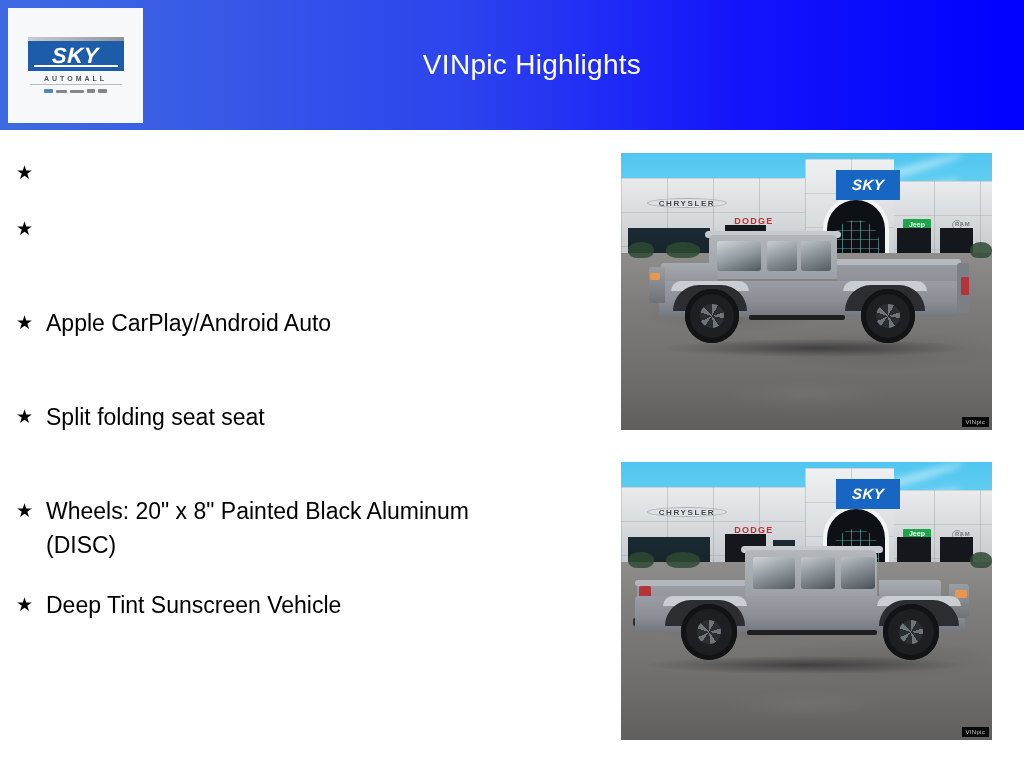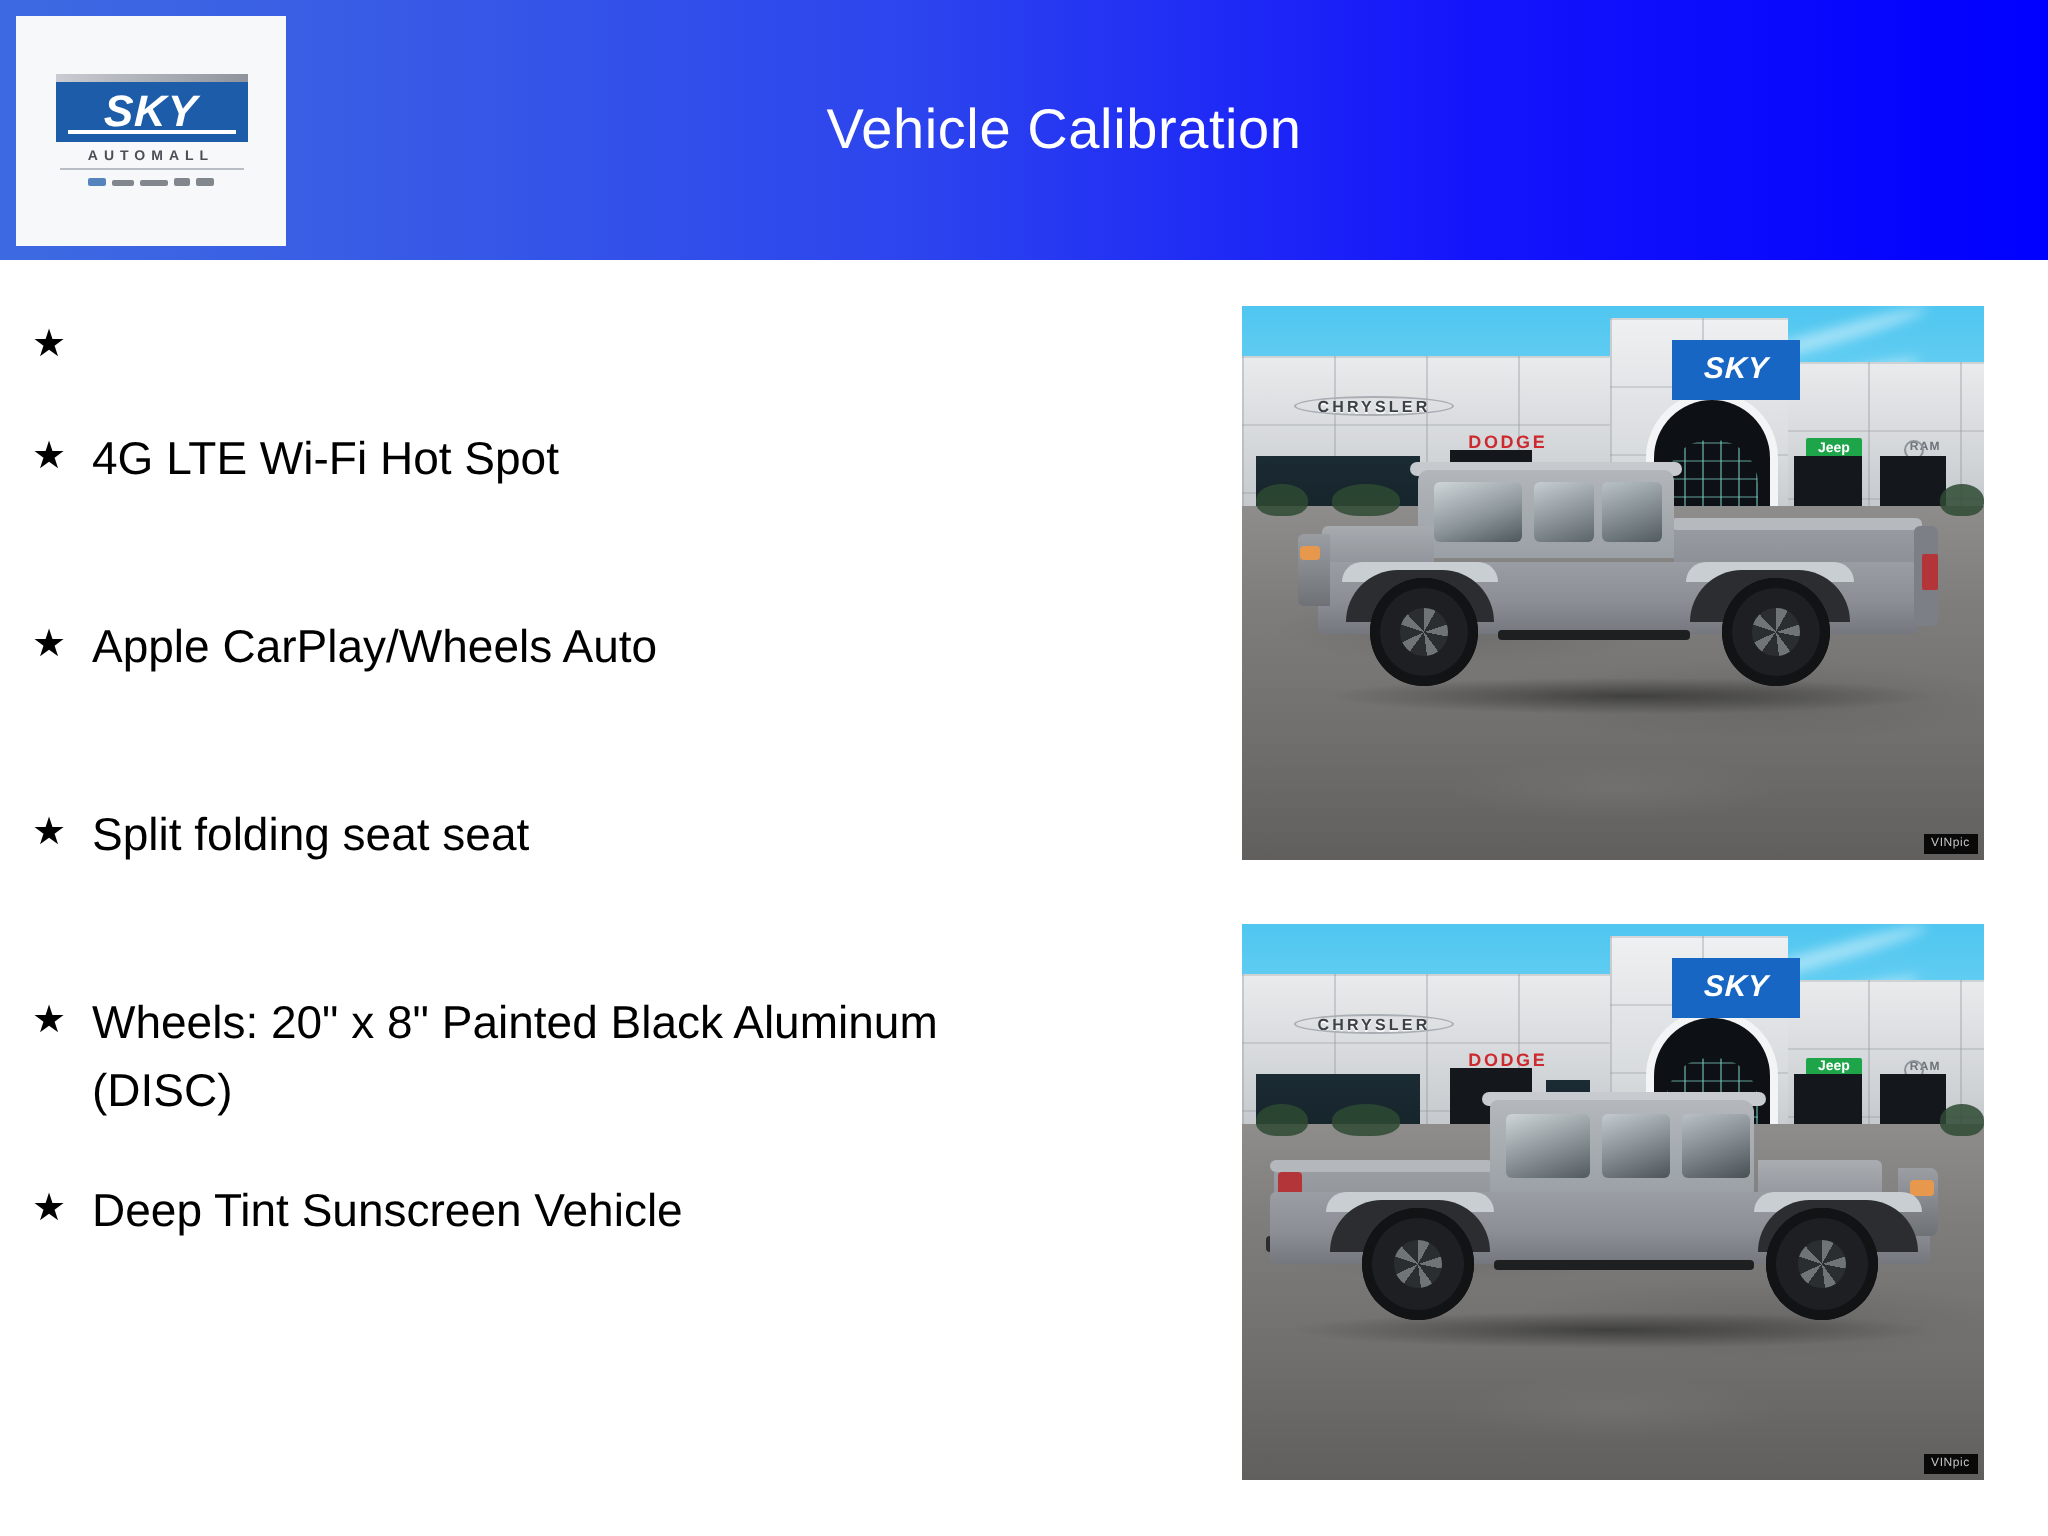"Vehicle Calibration" div.header-title { text: Vehicle Calibration -> VINpic Highlights }
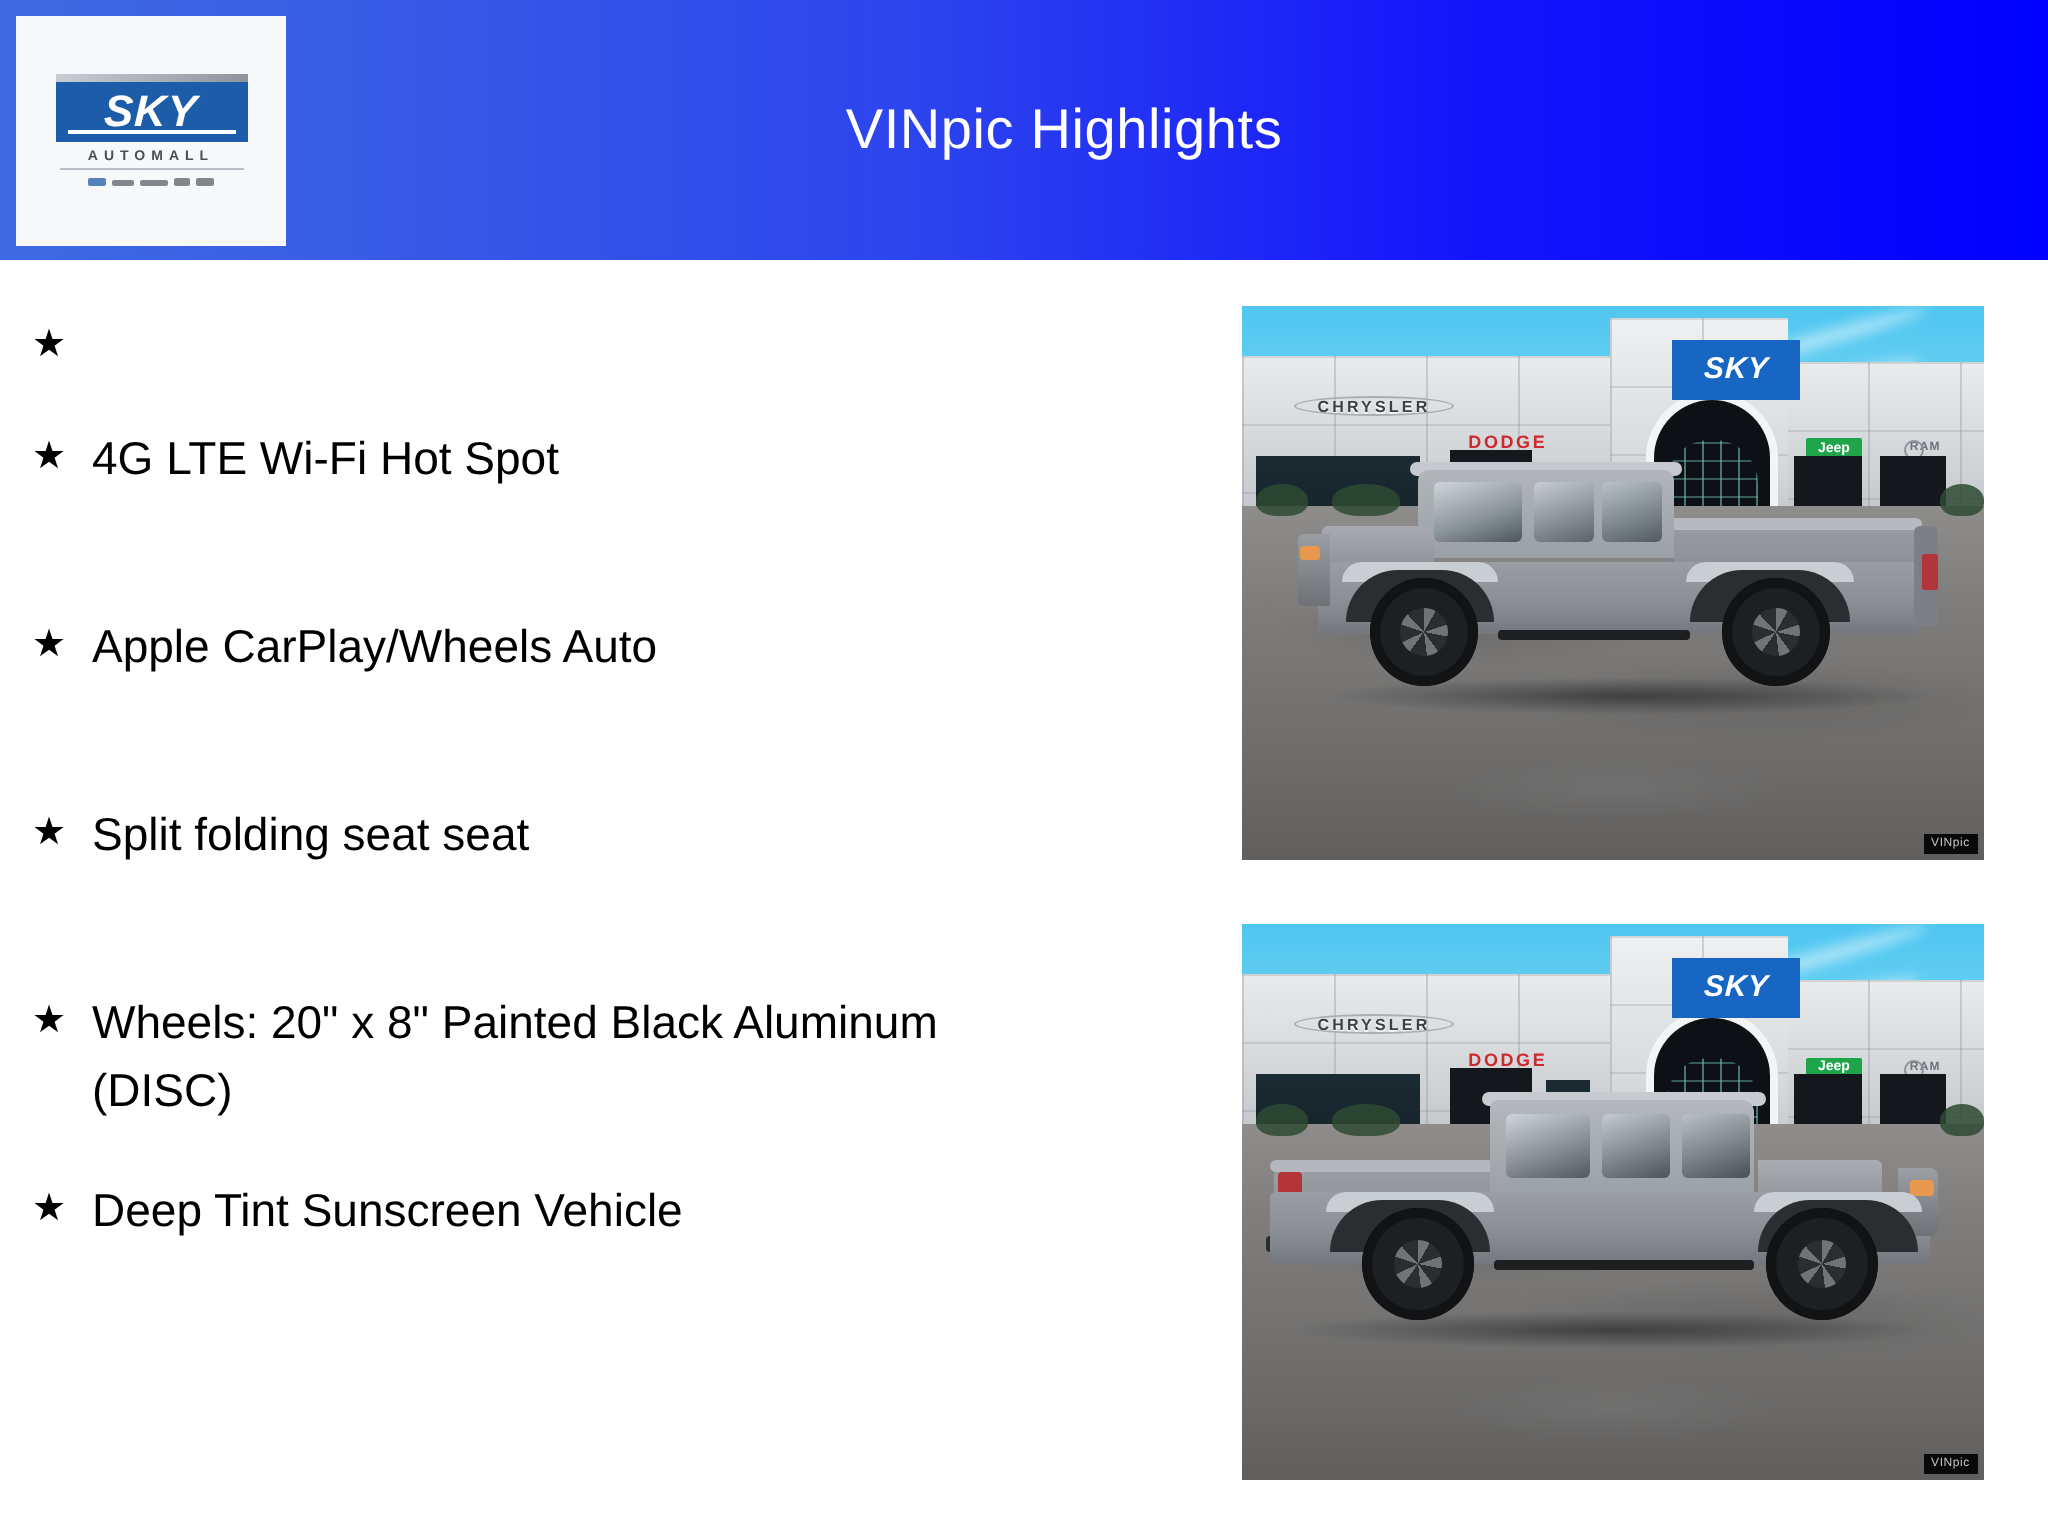"4G LTE Wi-Fi Hot Spot" div.bullet-text { html: <div>4G LTE Wi-Fi Hot Spot</div> -> none }
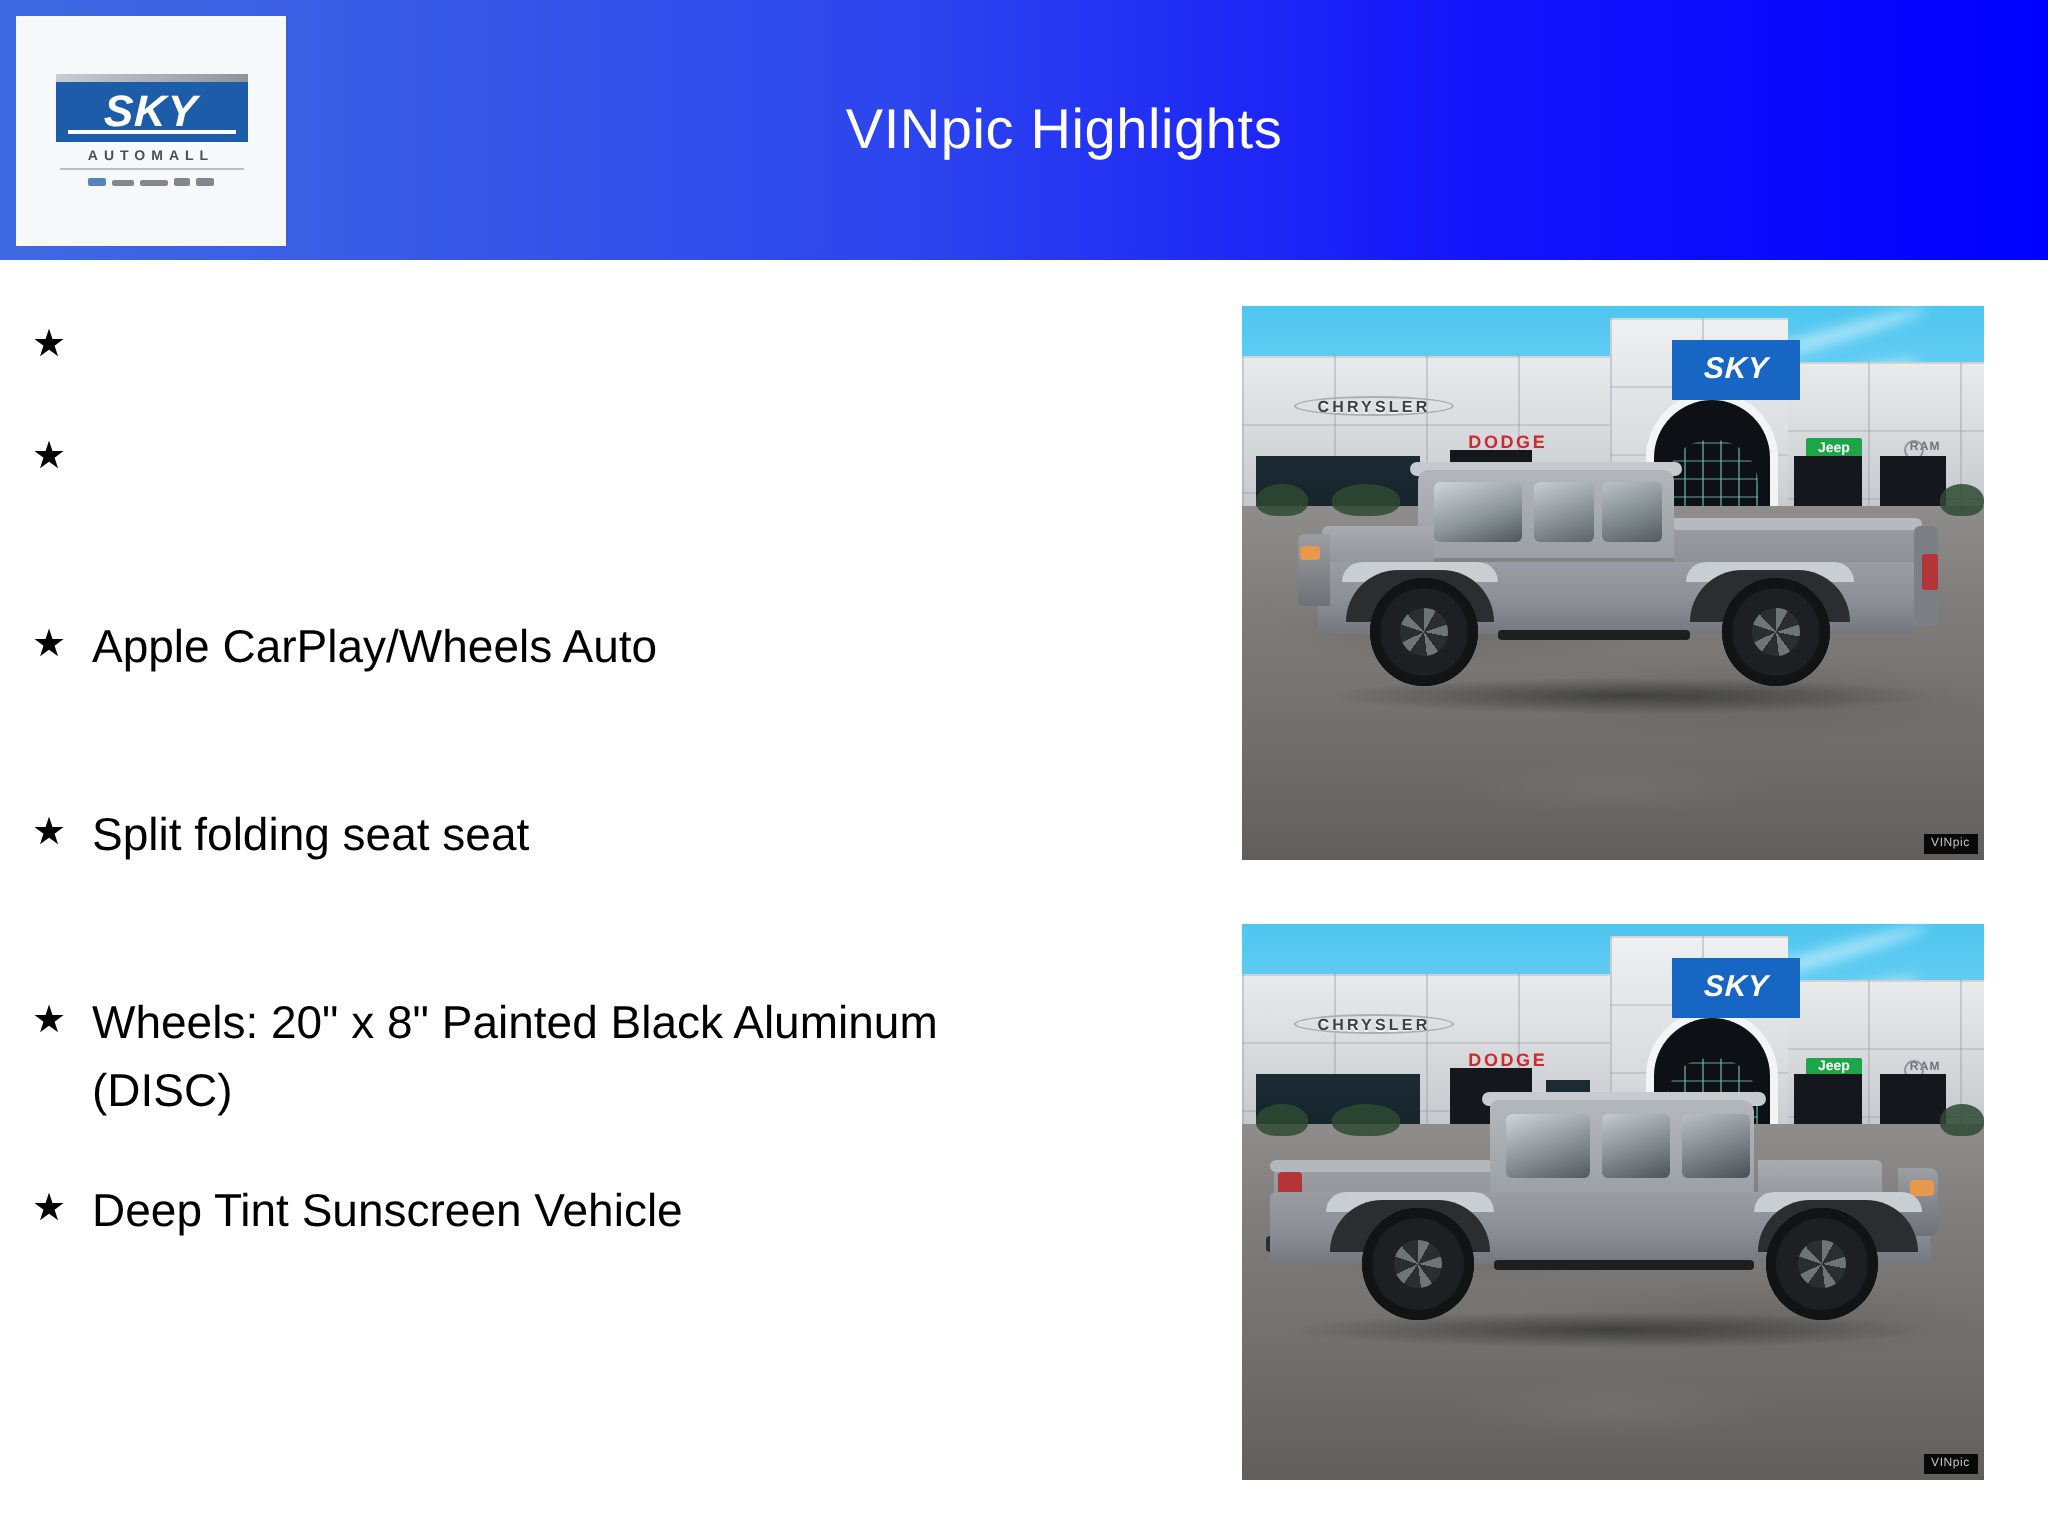"Apple CarPlay/Wheels Auto" div.bullet-text { text: CarPlay/Wheels -> CarPlay/Android }
